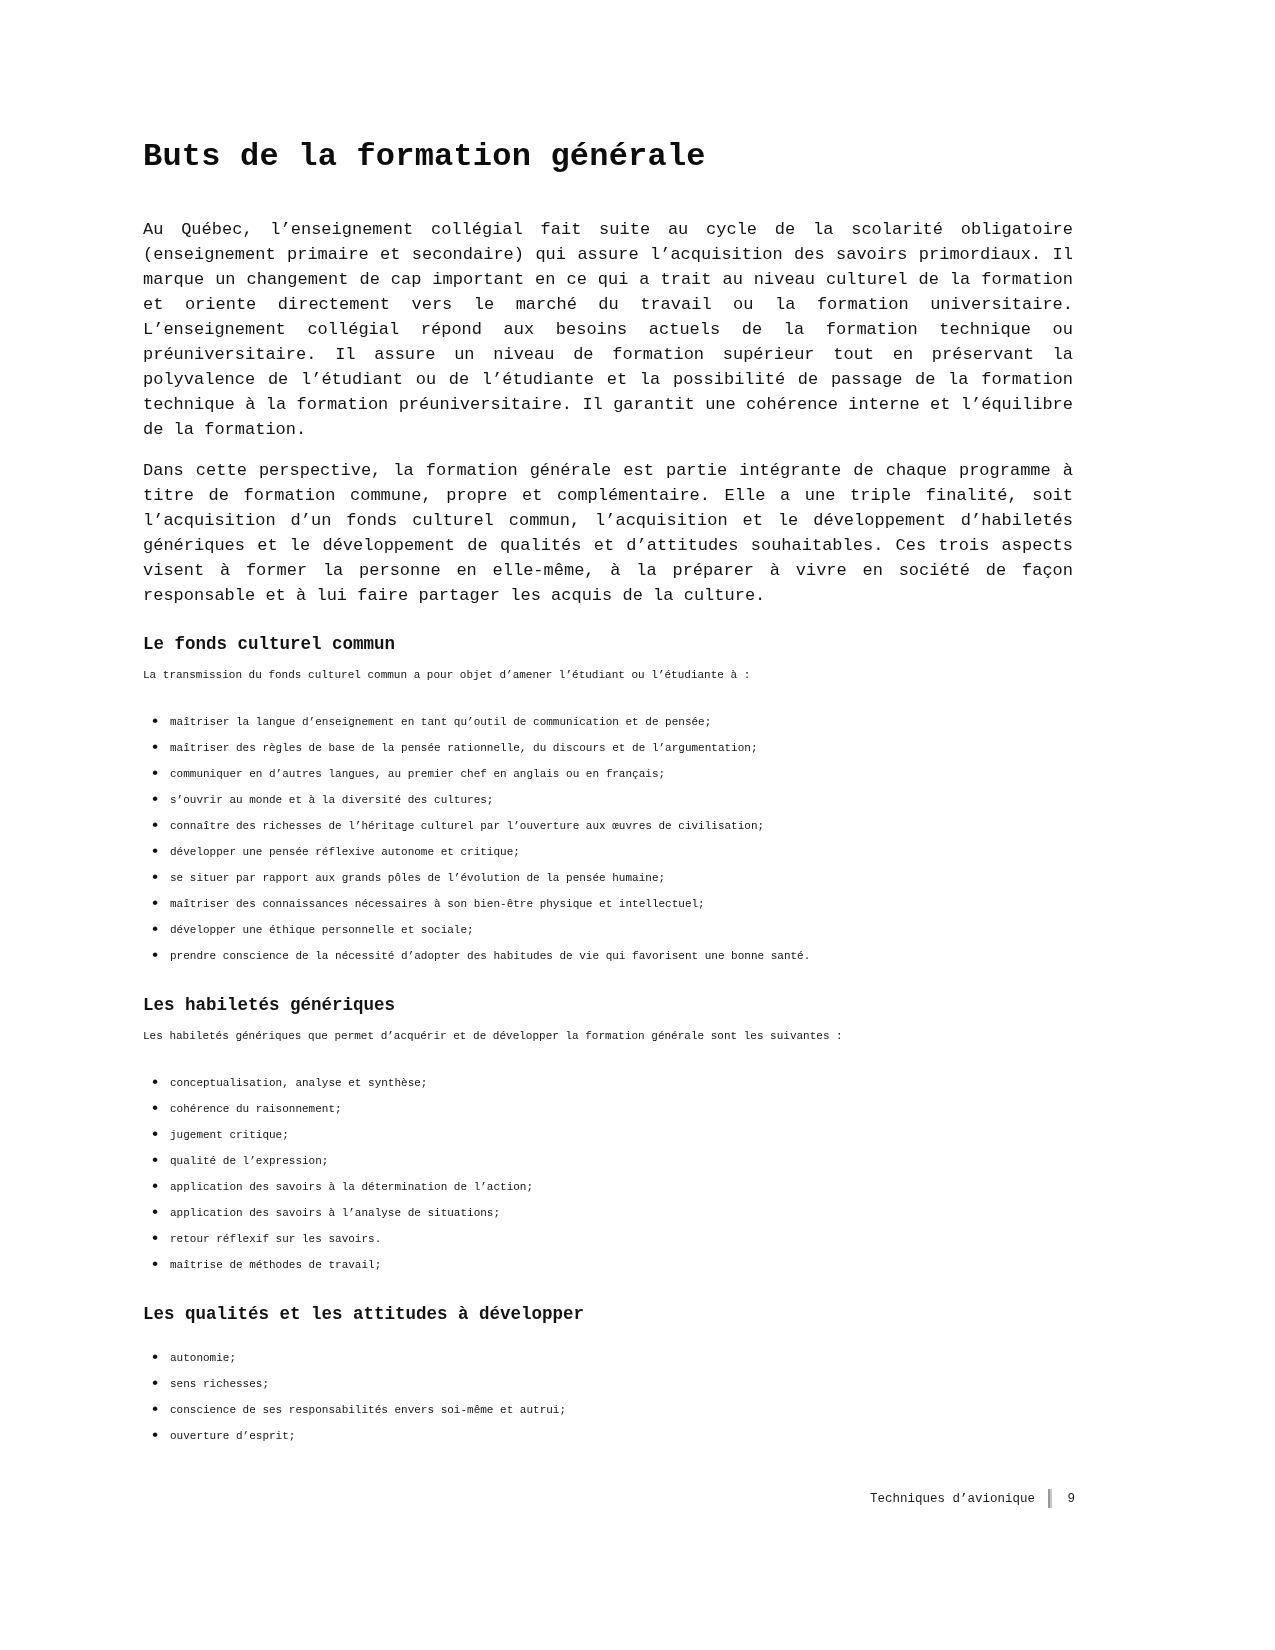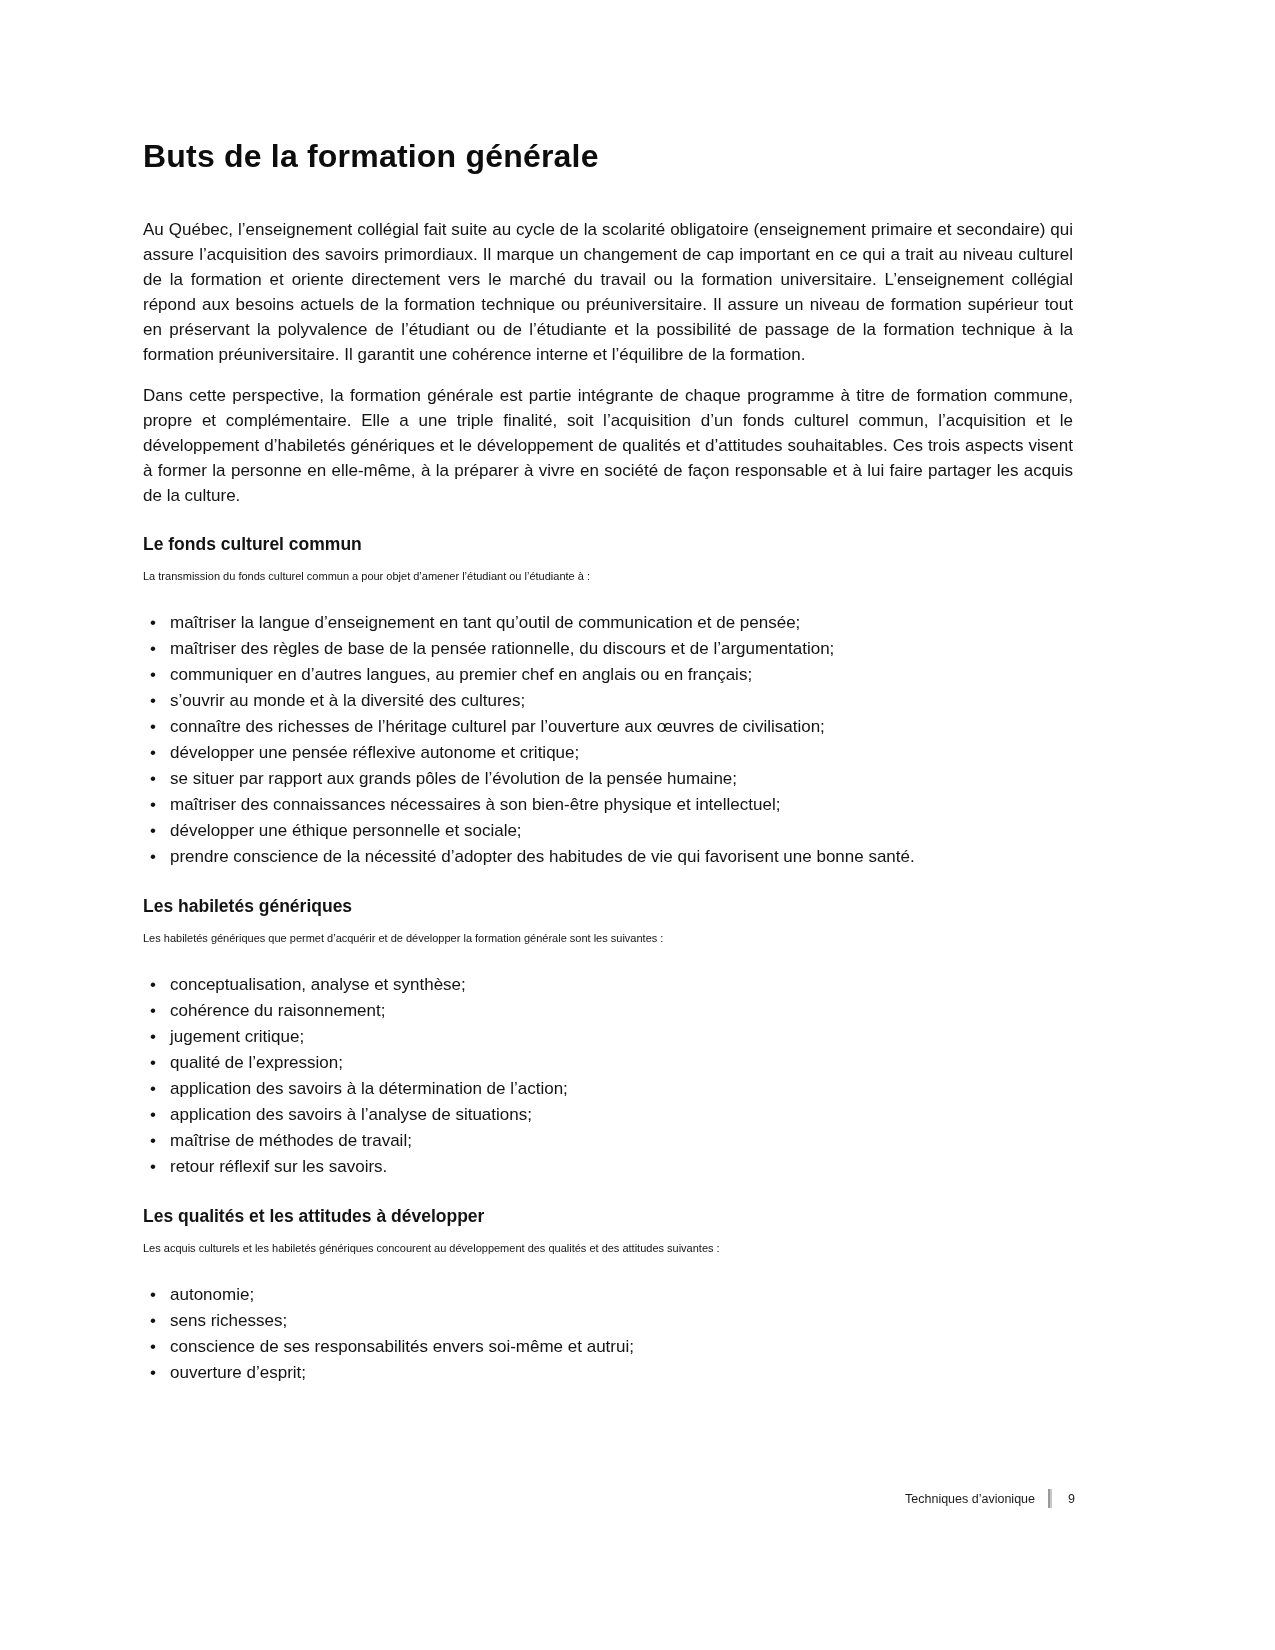"Buts de la formation générale" .page { font-family: Liberation Sans, sans-serif -> Liberation Mono, monospace }
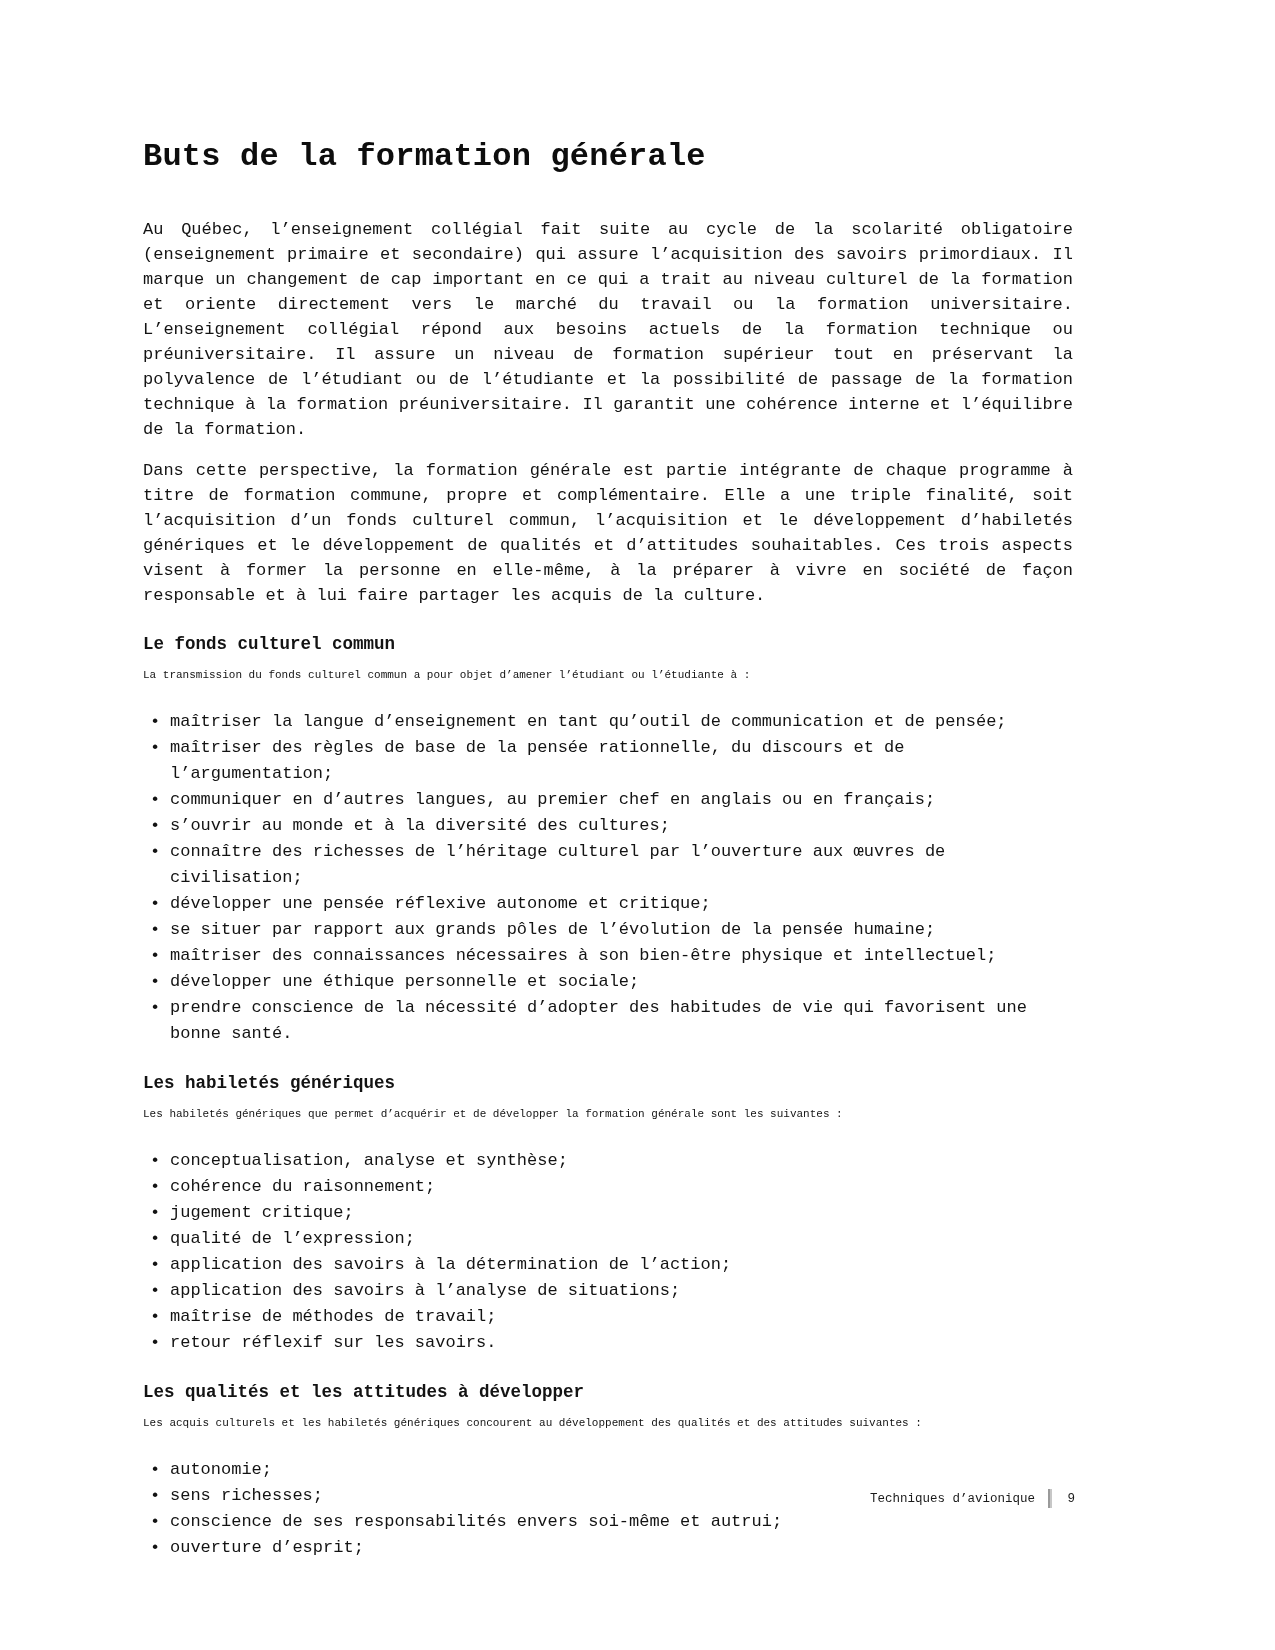"maîtriser la langue d’enseignement en" ul.bullet-list li { font-size: 17px -> 11px }
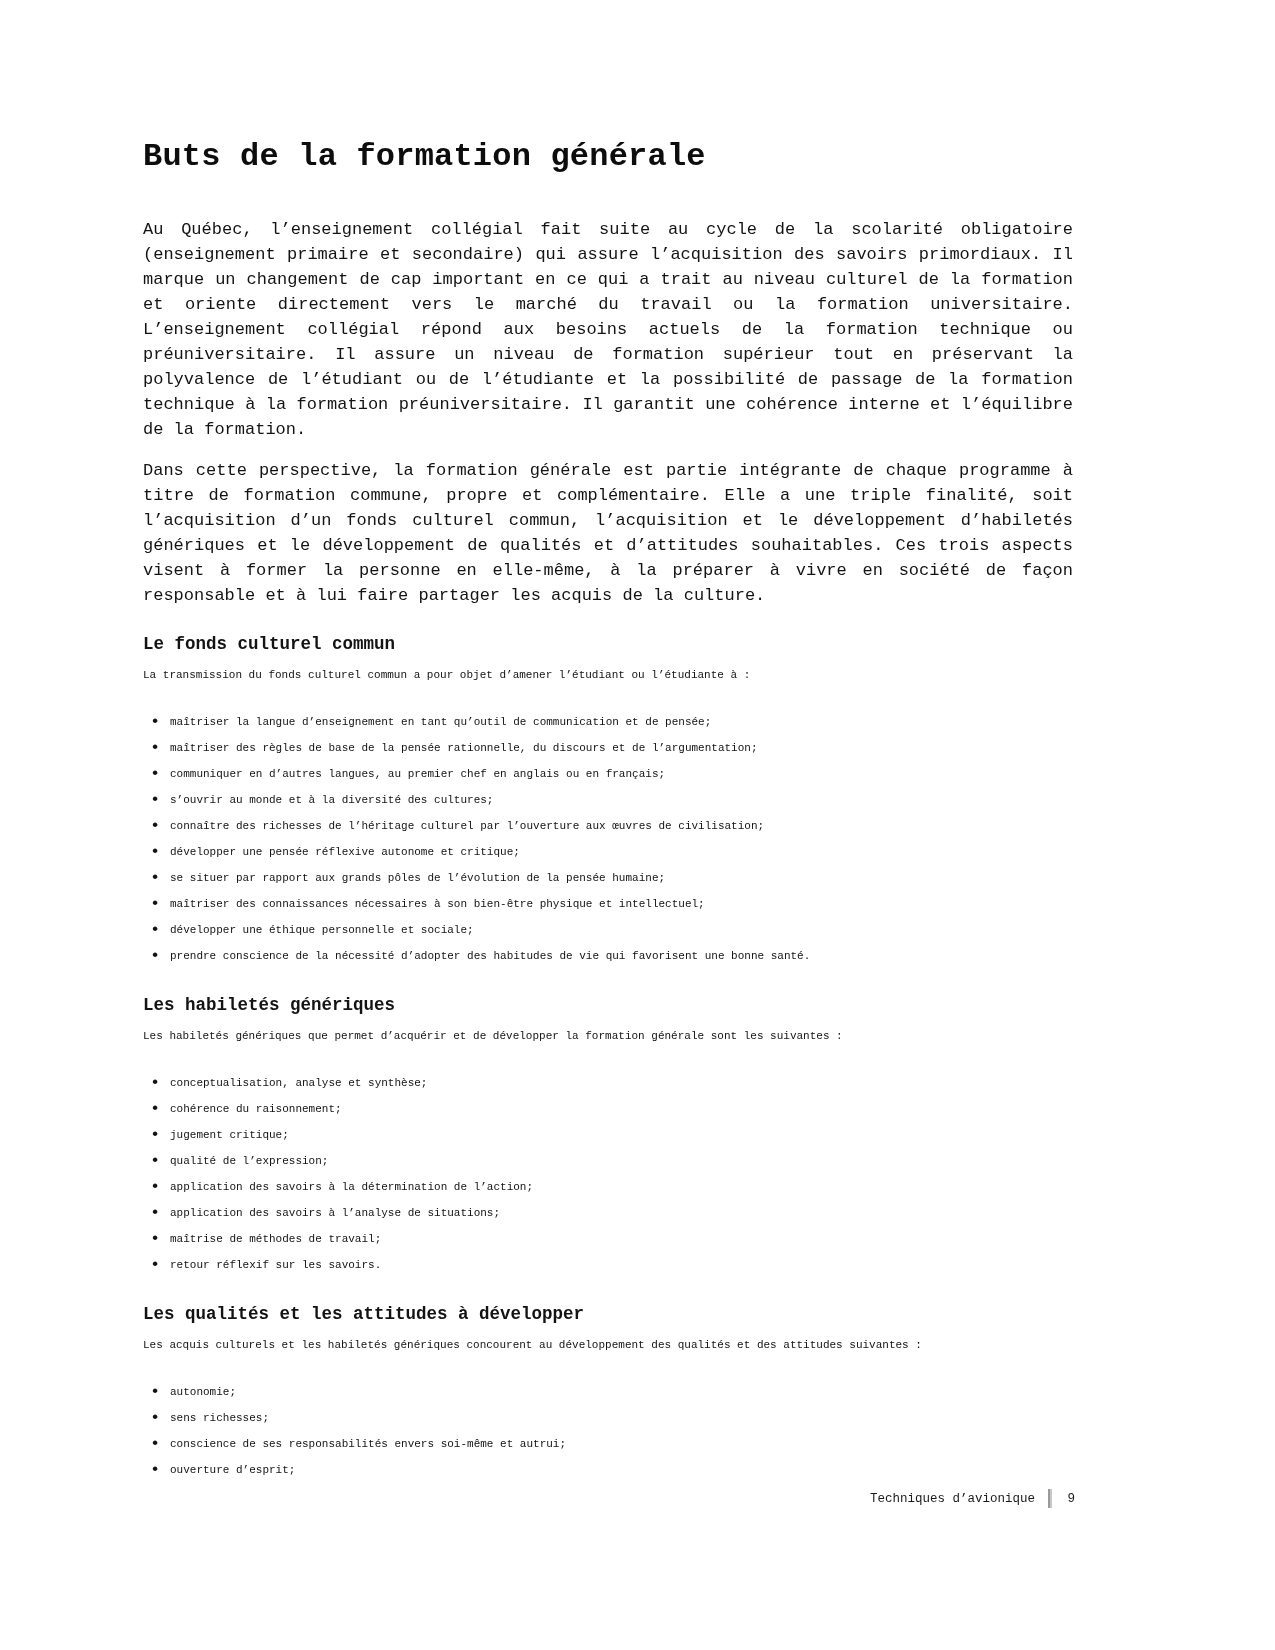"maîtrise de méthodes de travail;" li { order: before "retour réflexif sur les savoirs." -> after "retour réflexif sur les savoirs." }
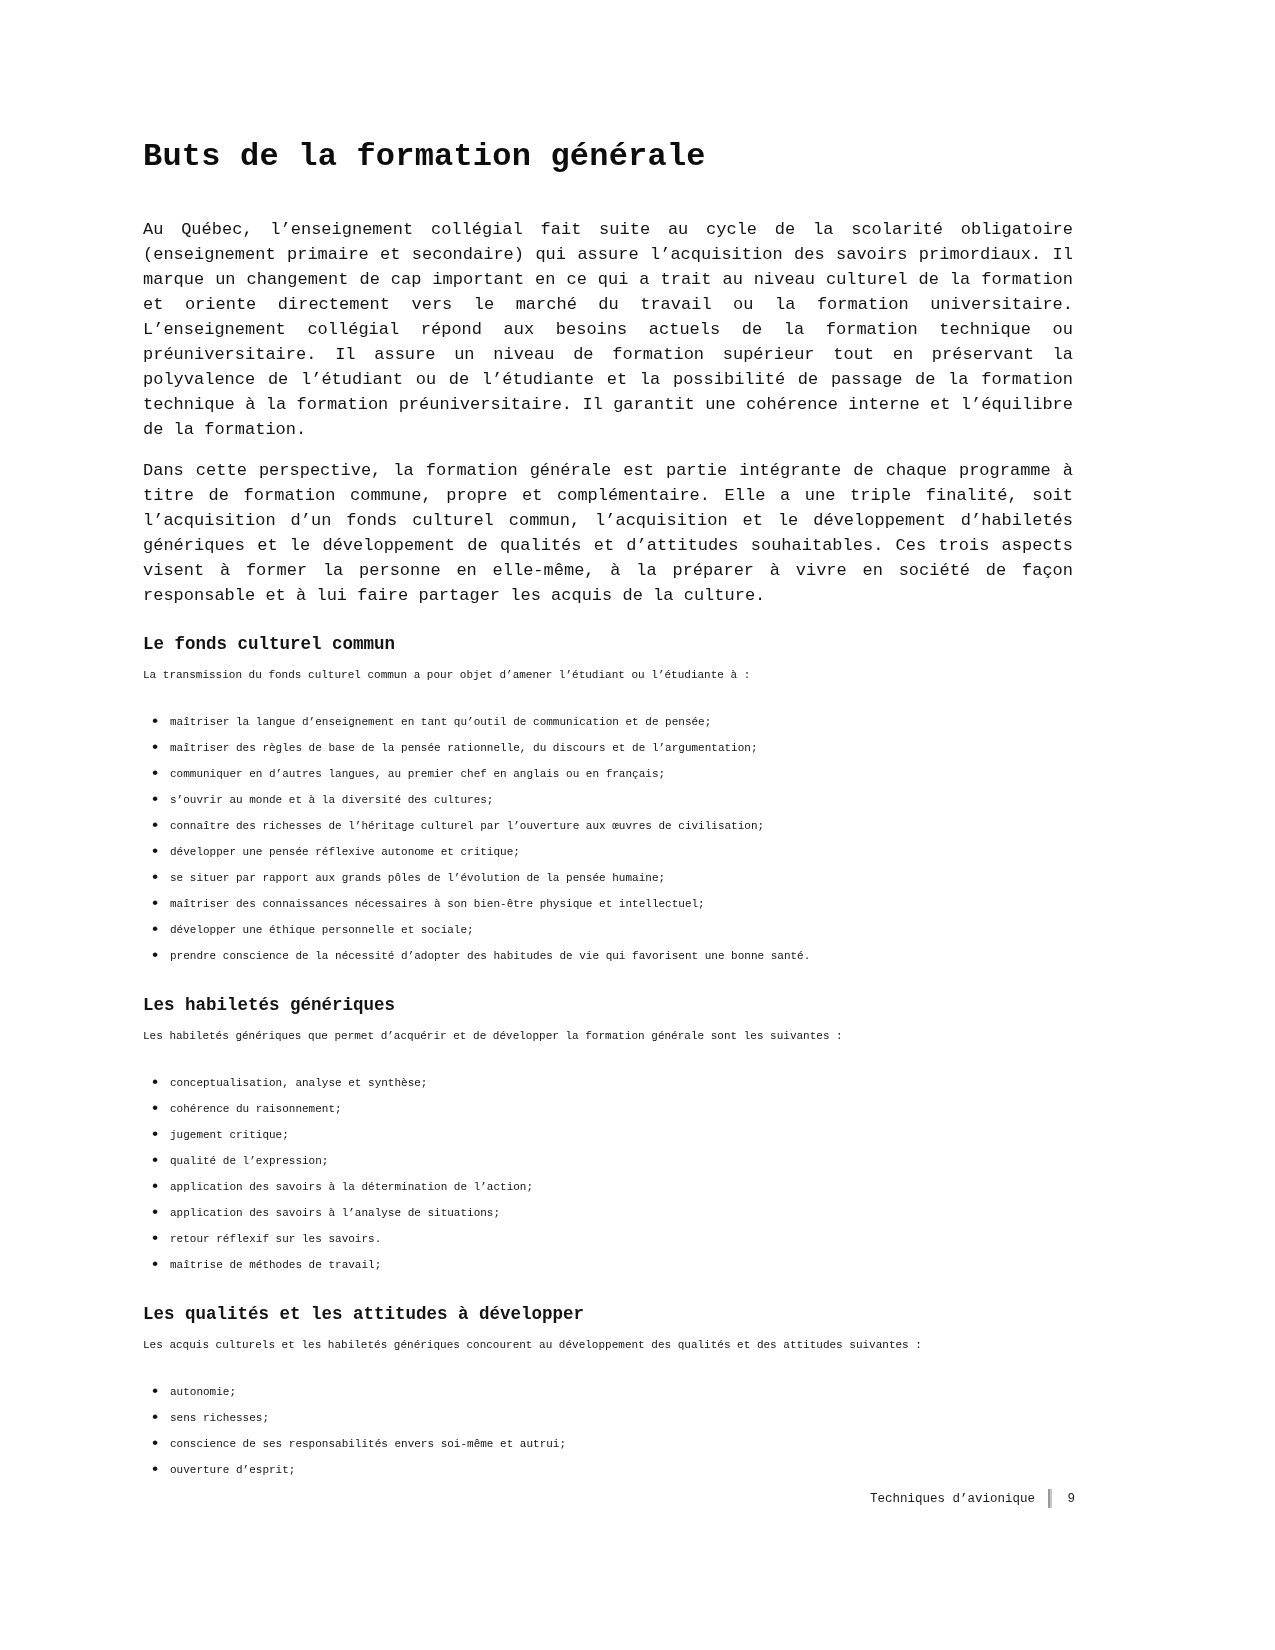"Les acquis culturels et les" p.intro-text { html: <p>Les acquis culturels et les habiletés génériques concourent au développement des qualités et des attitudes suivantes :</p> -> none }
